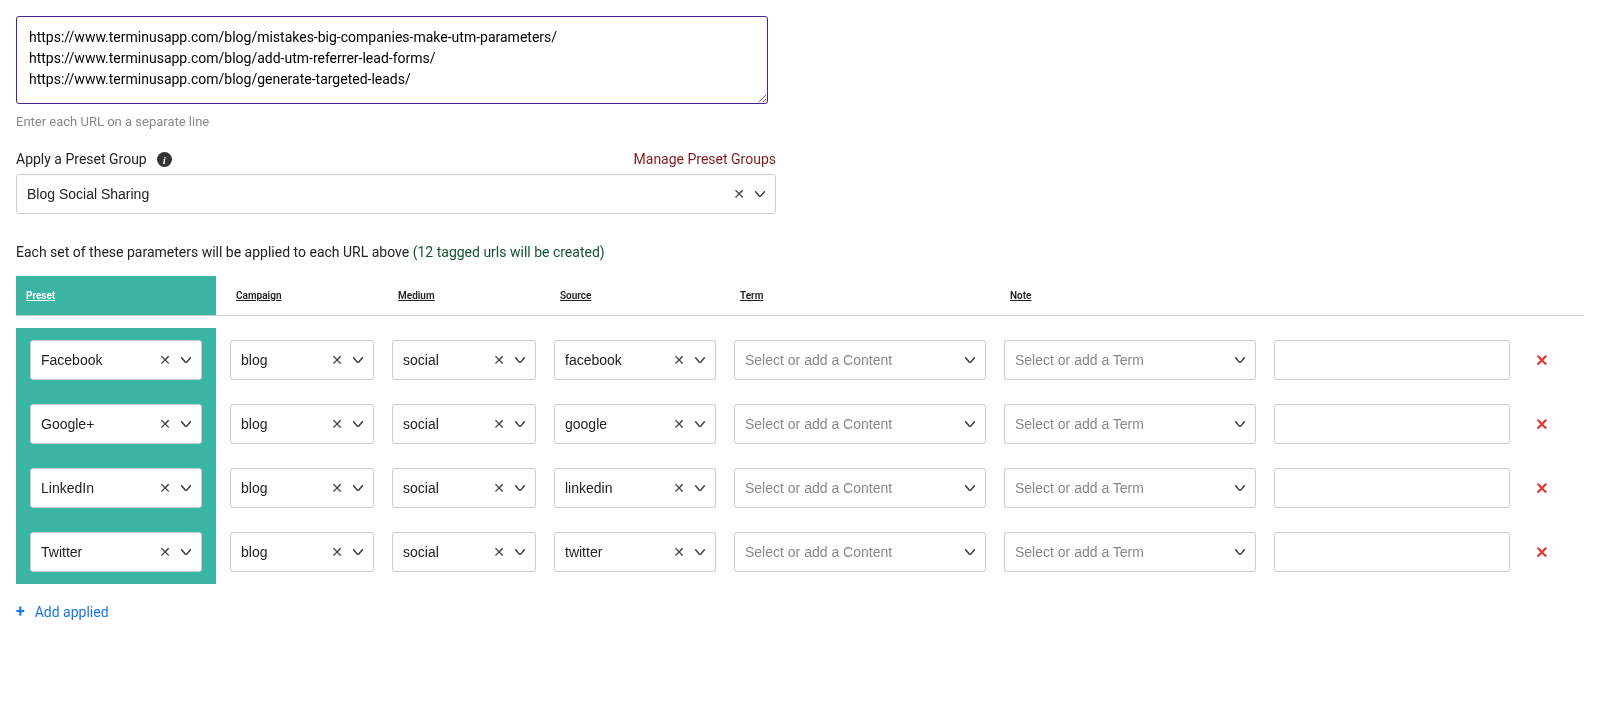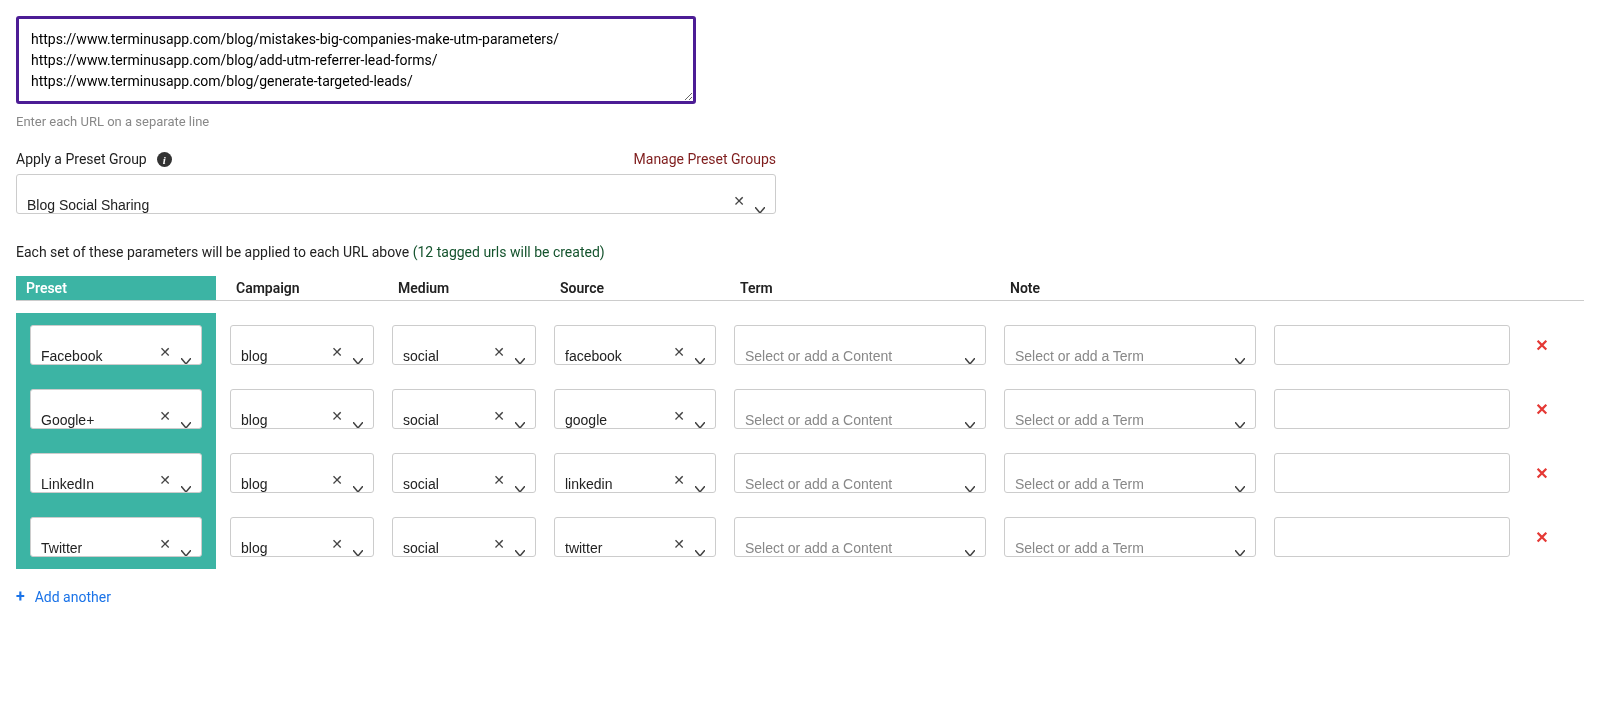"https://www.terminusapp.com/blog/mistake" .url-textarea { border: 3px solid #4c1d95 -> 1px solid #4c1d95; width: 680px -> 752px }
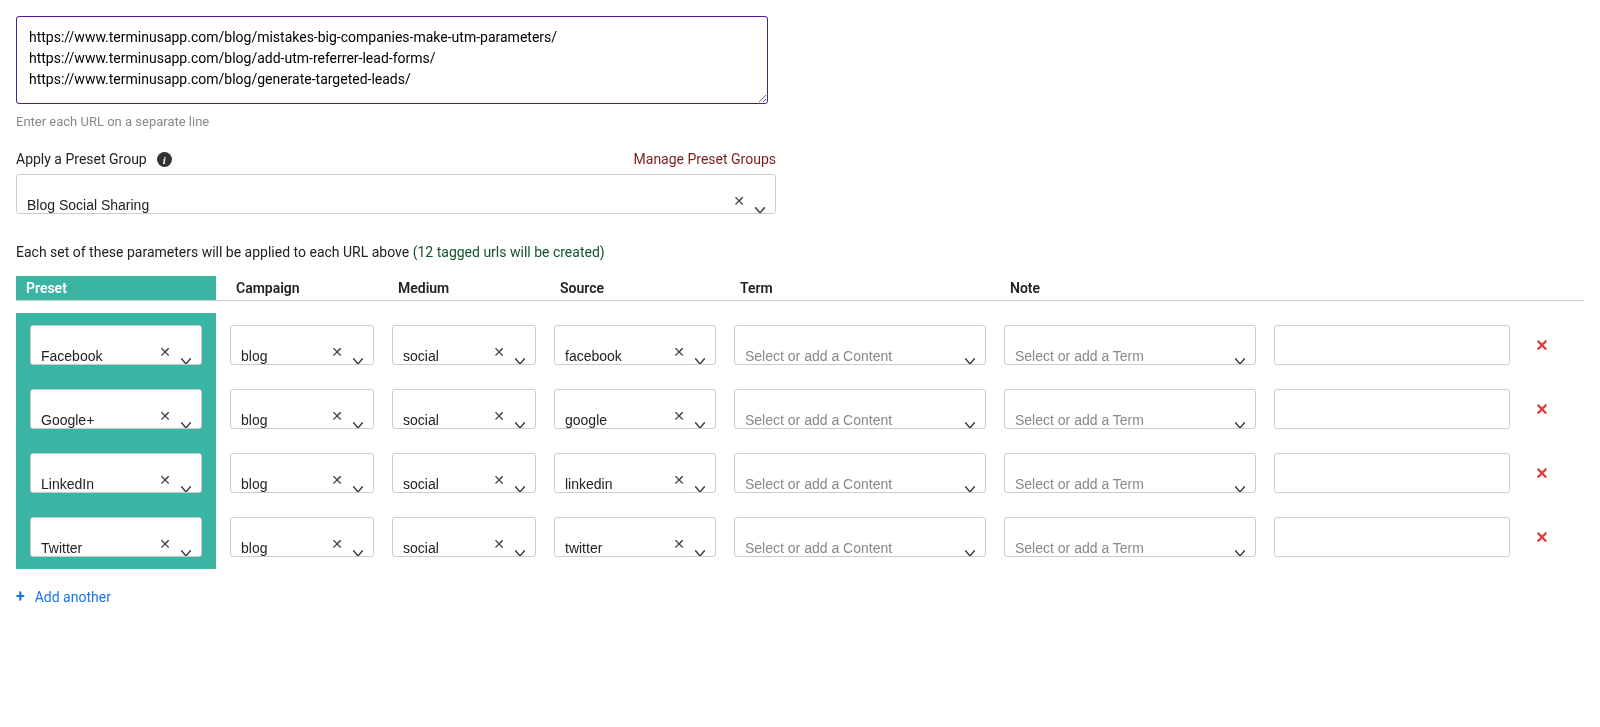"Blog Social Sharing" .combo { align-items: flex-end -> center }
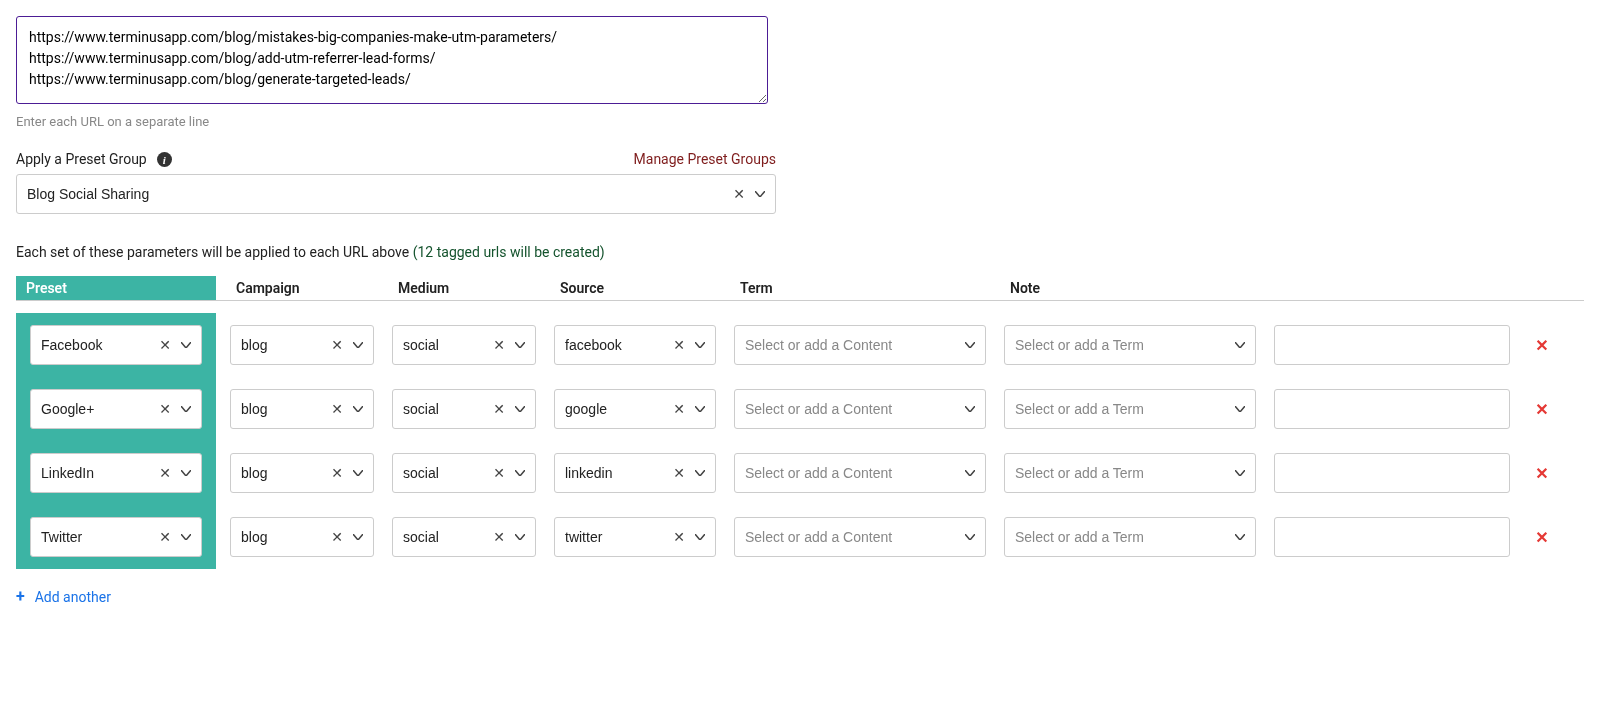"Preset" .col-head { font-size: 14px -> 10px; padding: 4px 10px -> 14px 10px; text-decoration: none -> underline }
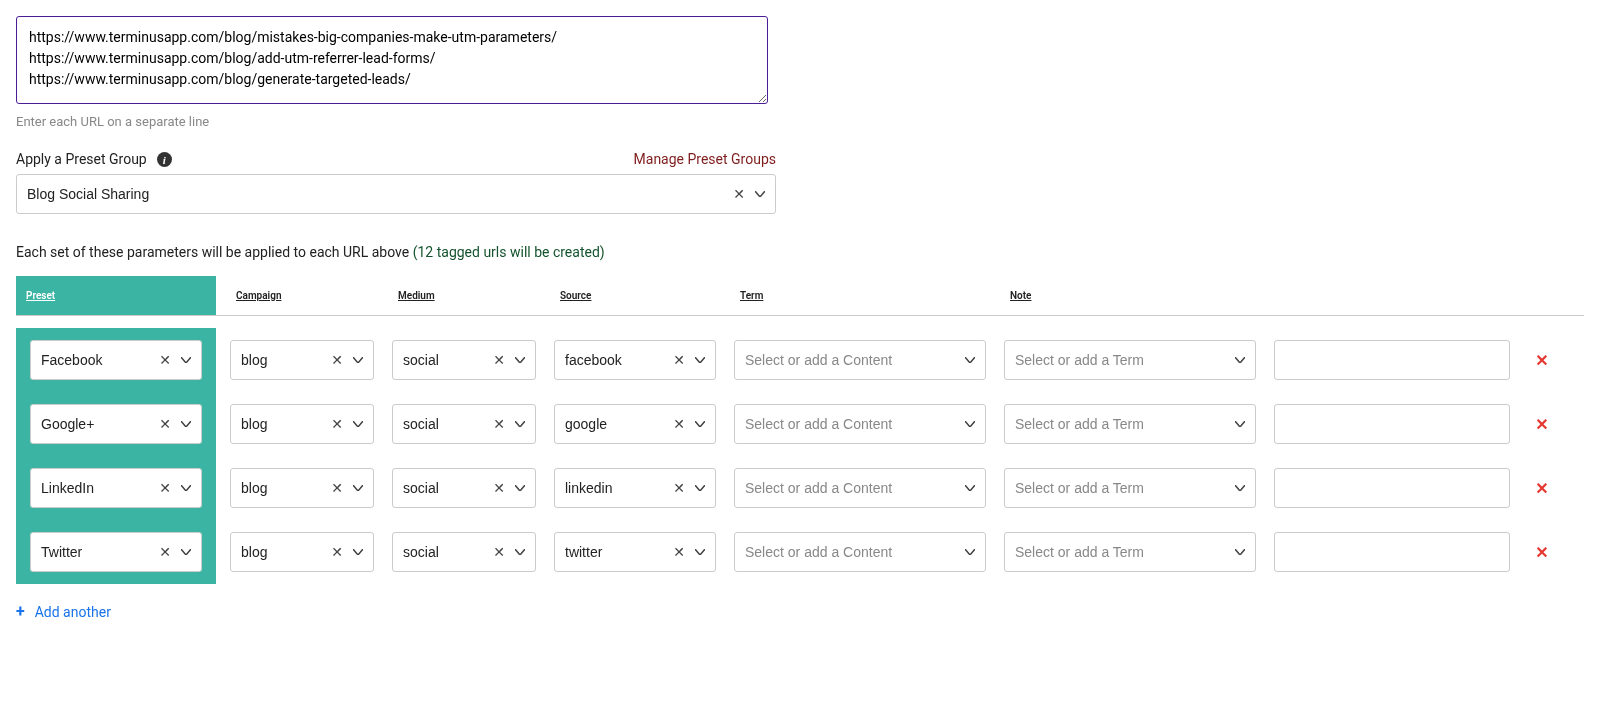"Add another" span { text: another -> applied }
